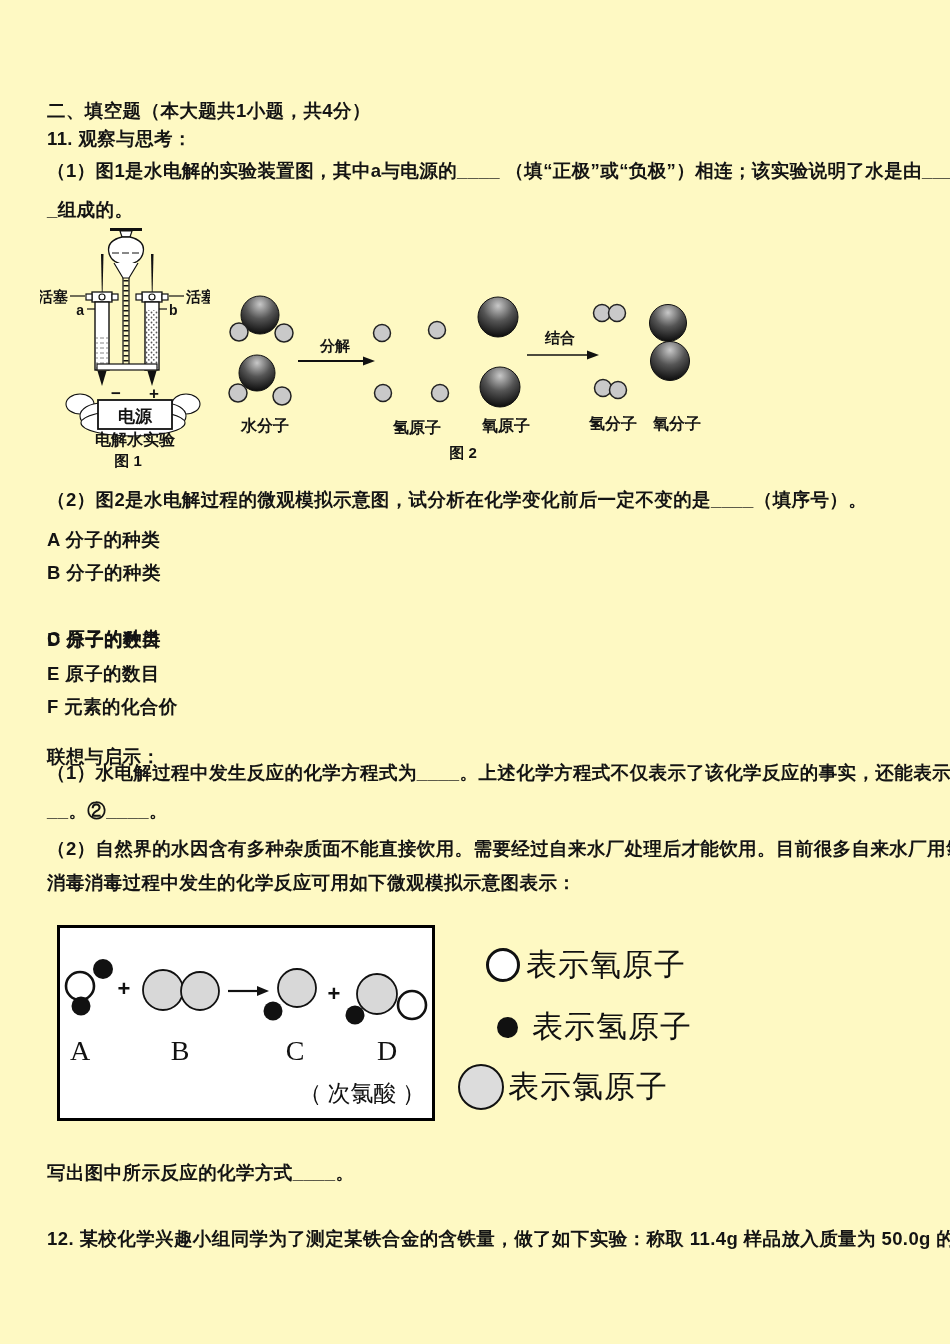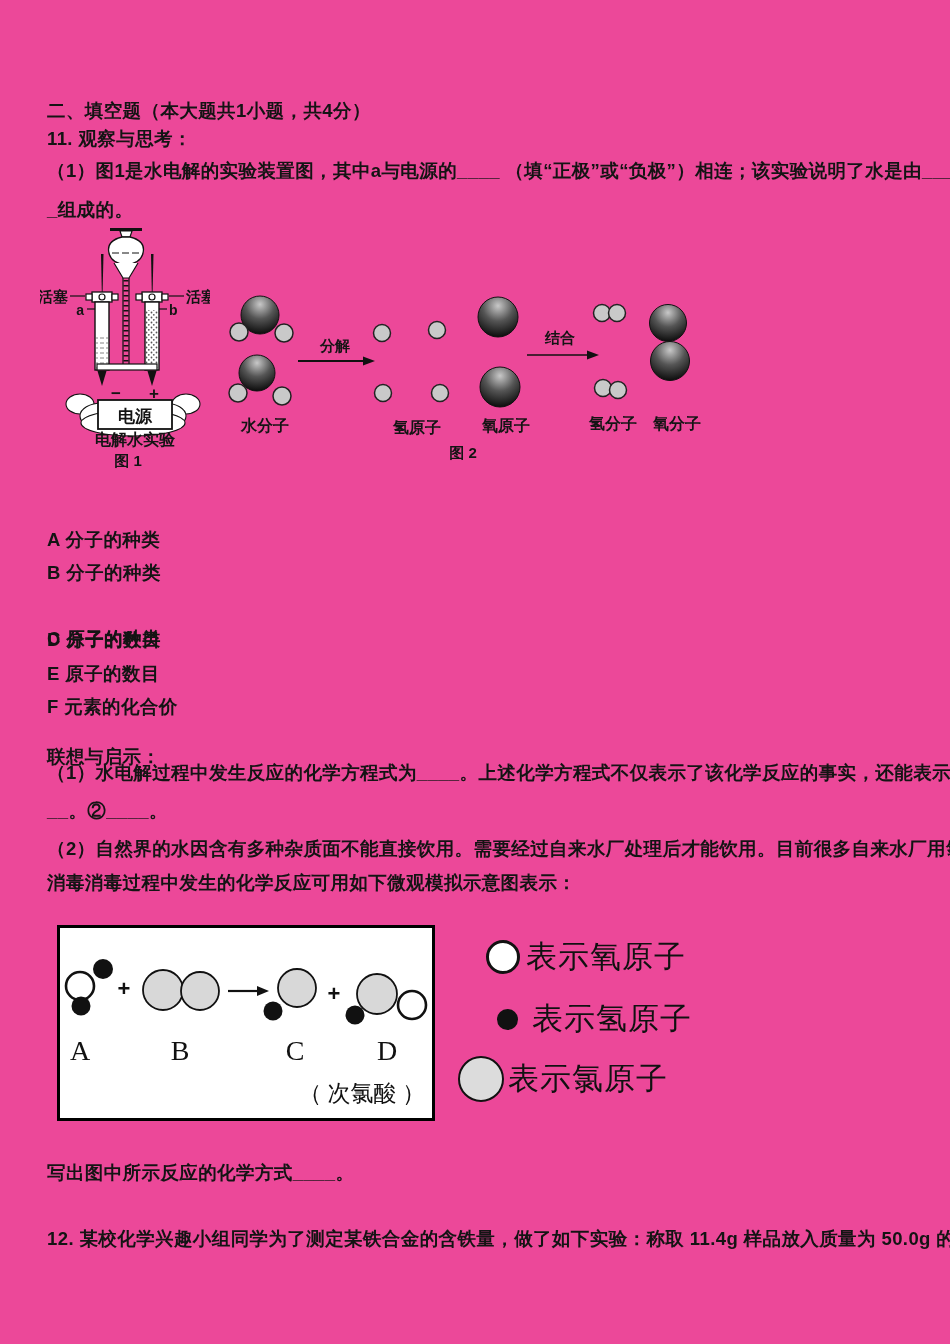"二、填空题（本大题共1小题，共4分）" #page { background: #ec4899 -> #fef9c3 }
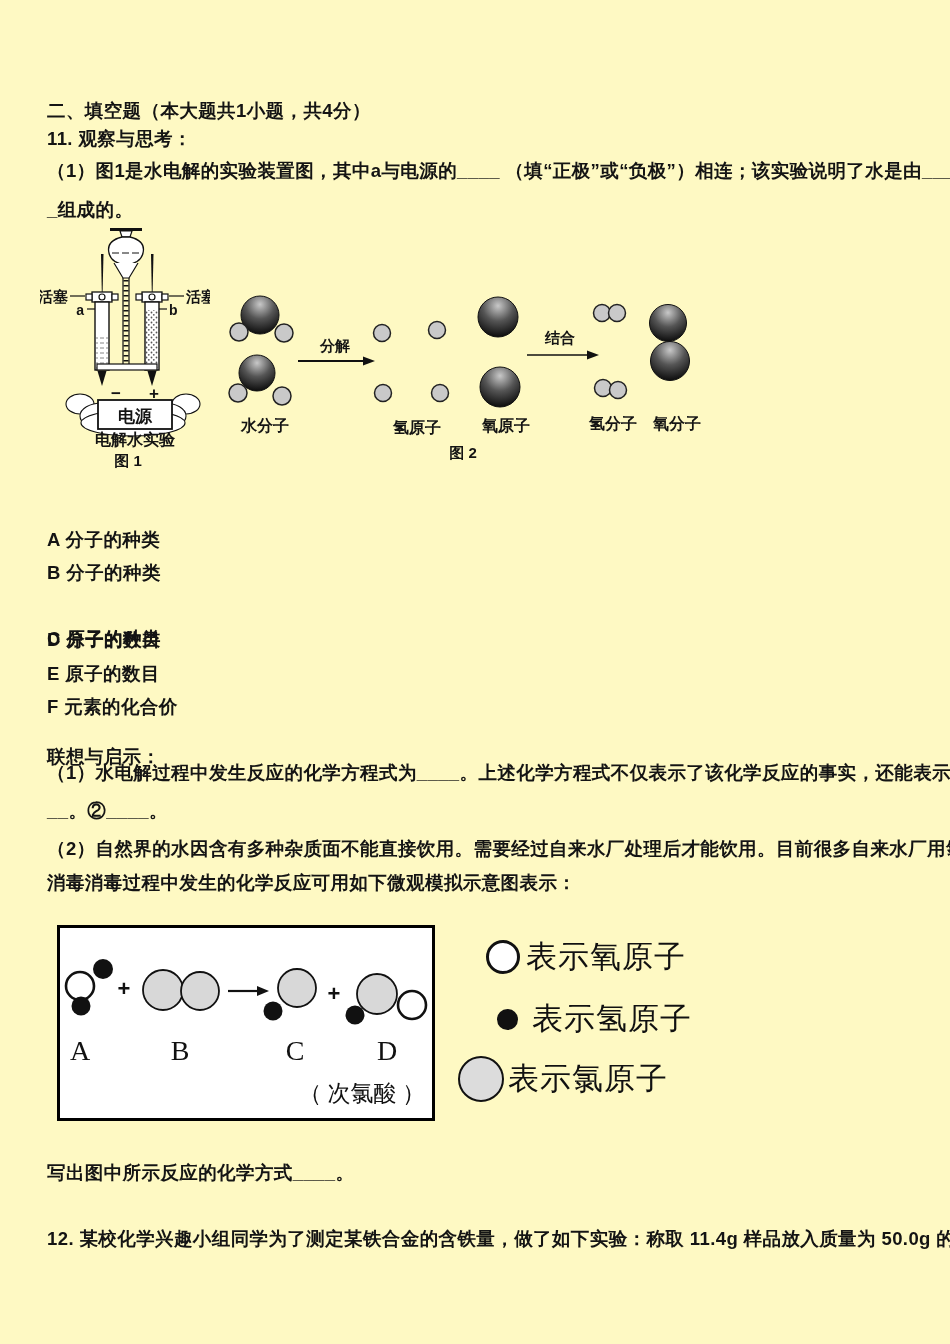"（2）图2是水电解过程的微观模拟示意图，试分析在化学变化前后一定不变的是____" div.tl { html: none -> <div>（2）图2是水电解过程的微观模拟示意图，试分析在化学变化前后一定不变的是____（填序号）。</div> }
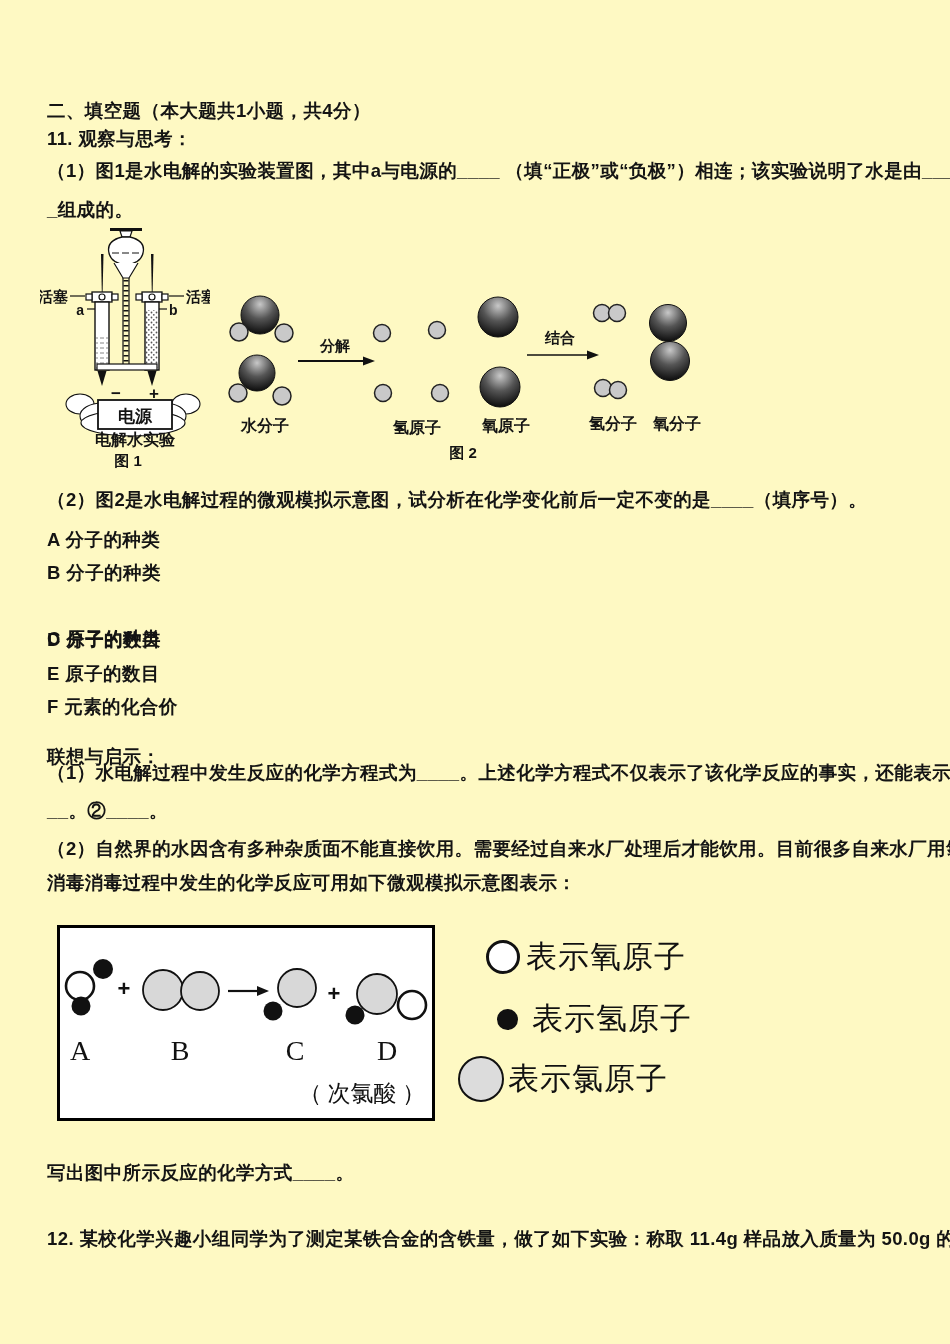"表示氧原子" .legend-row { margin-top: none -> 8px }
